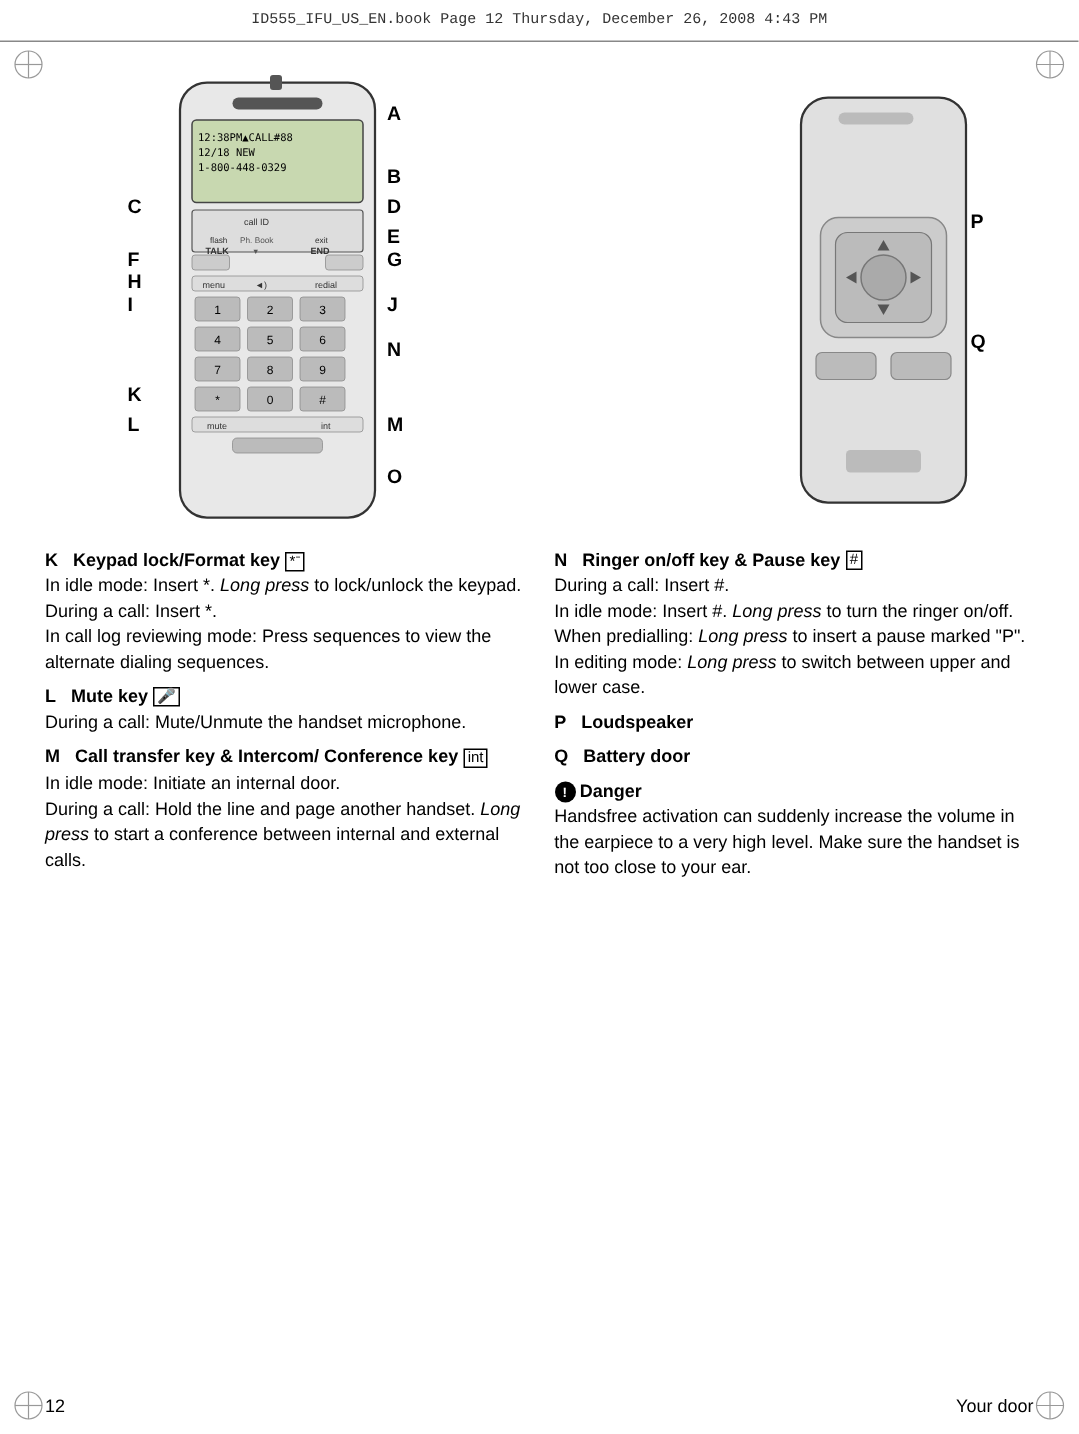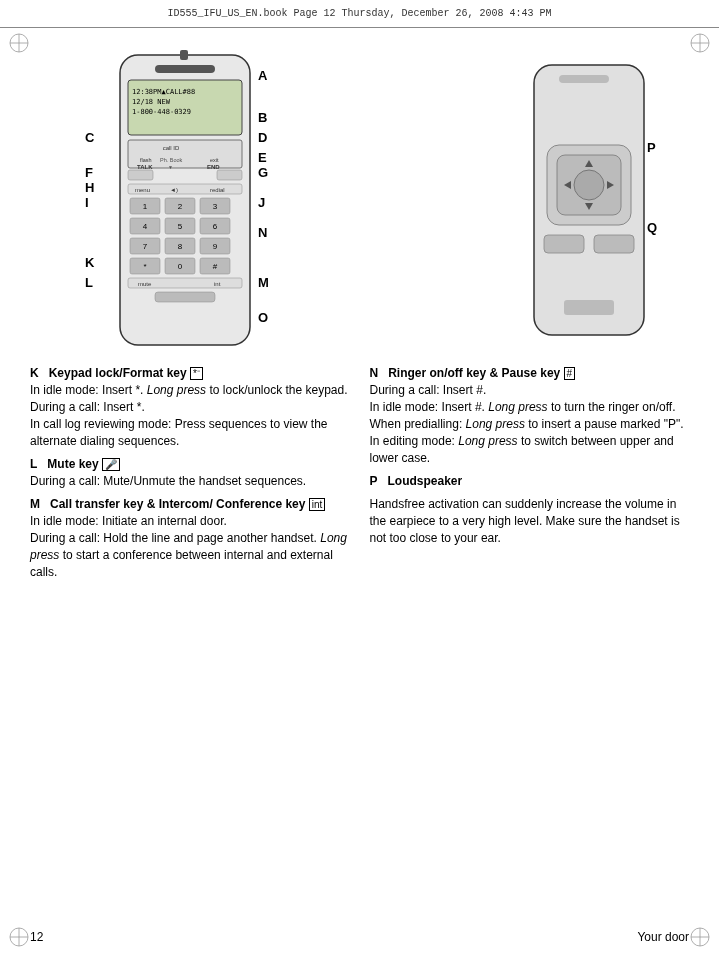"During a call: Mute/Unmute the" p { text: sequences -> microphone }
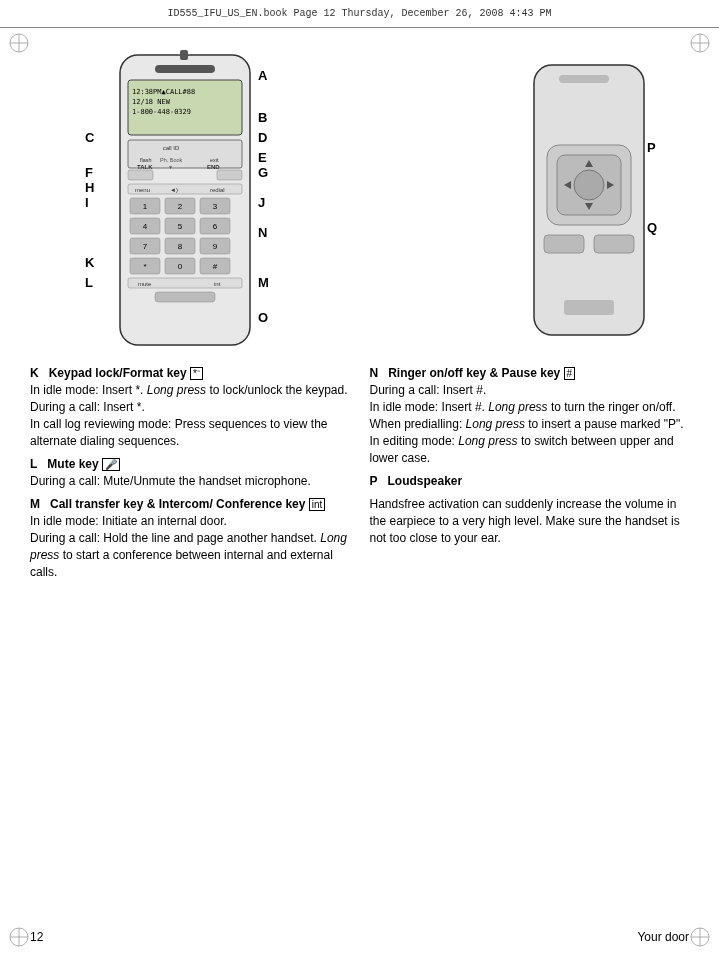"Q Battery door" div.entry { html: none -> <div> <p><span>Q&nbsp;&nbsp;&nbsp;Battery door</span></p> </div> }
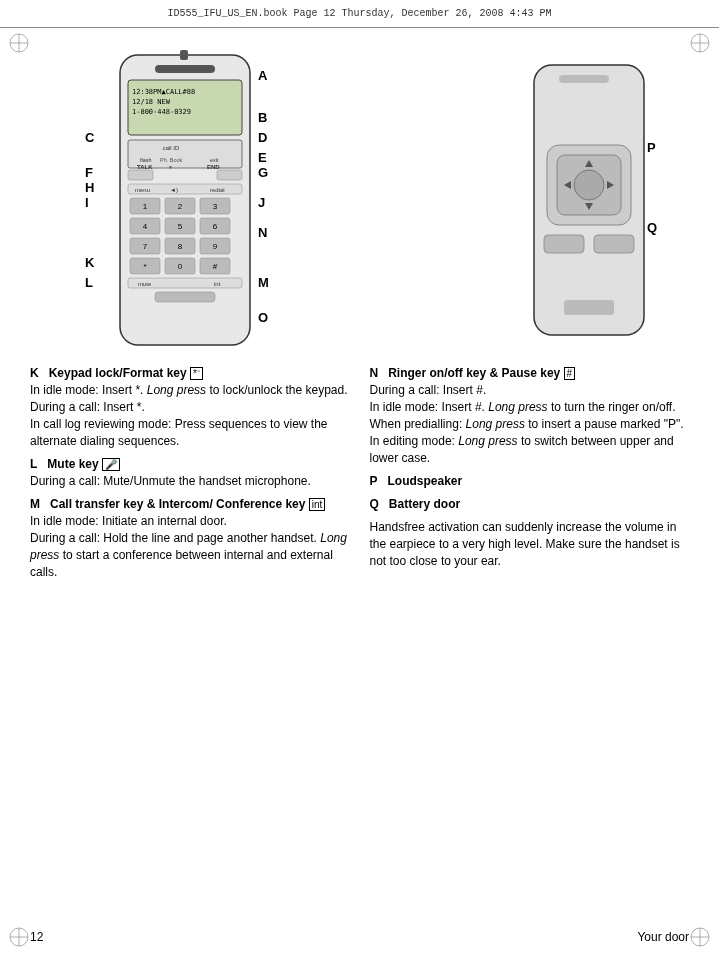"! Danger" p { html: none -> <p> <span>!</span><span>Danger</span> </p> }
